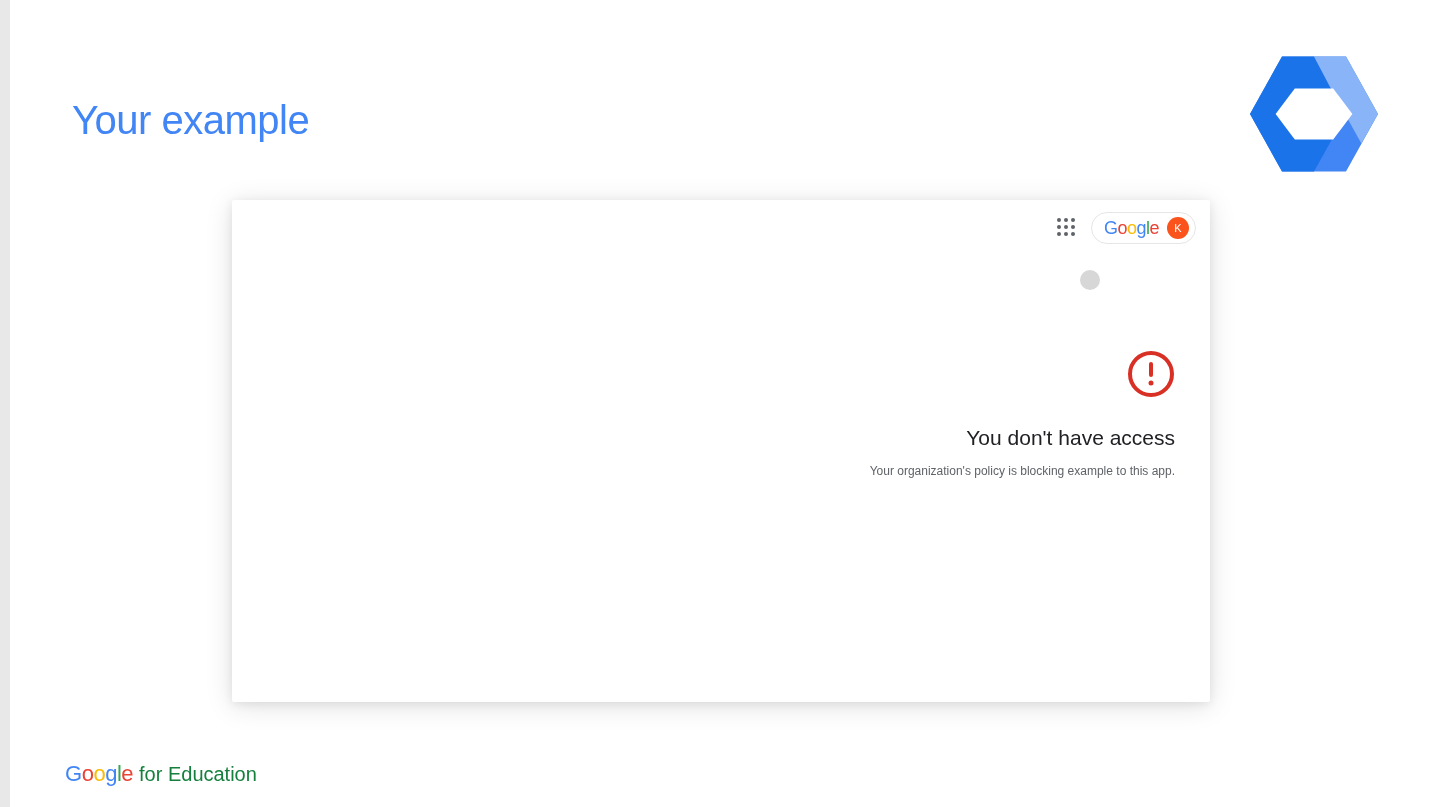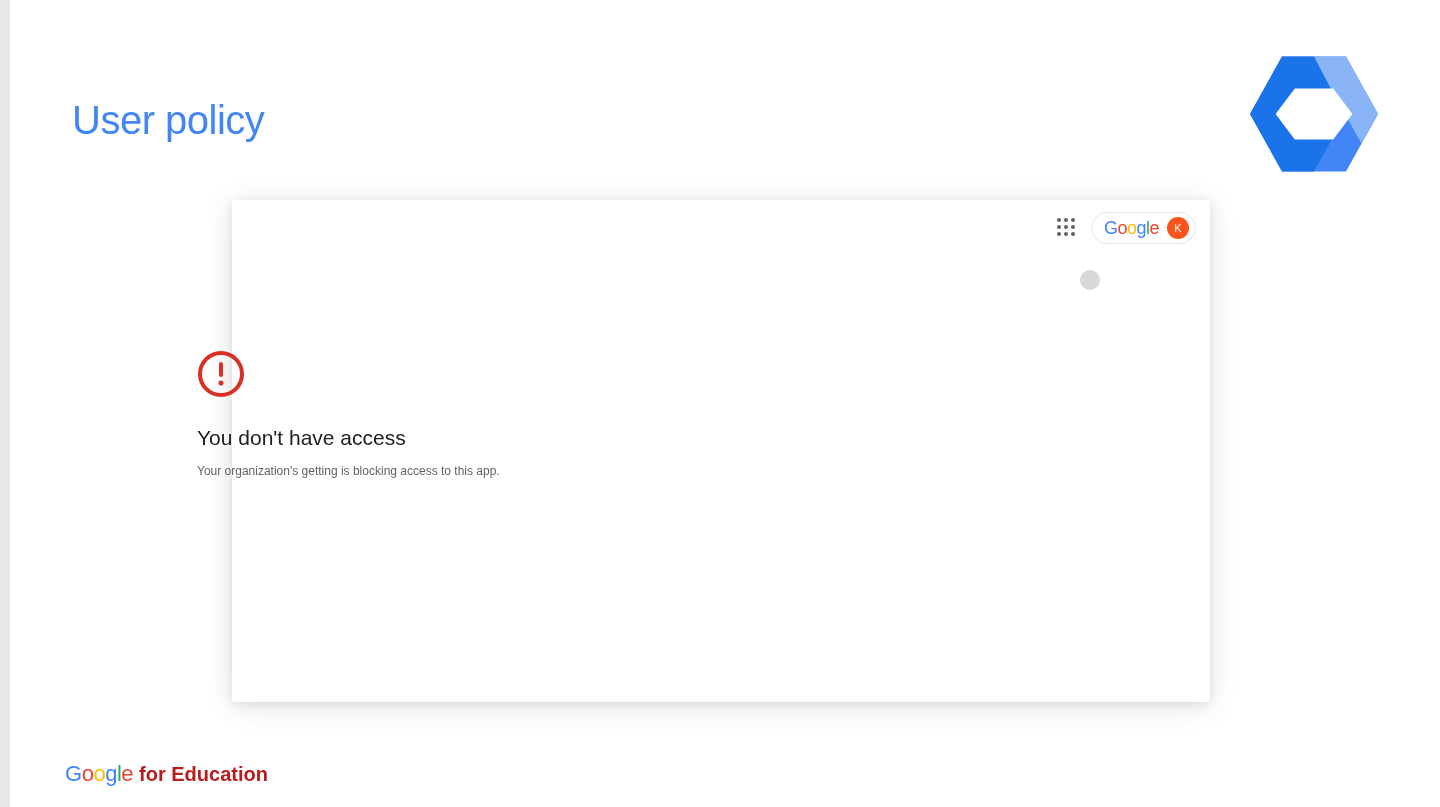"User policy" h1.slide-title { text: User policy -> Your example }
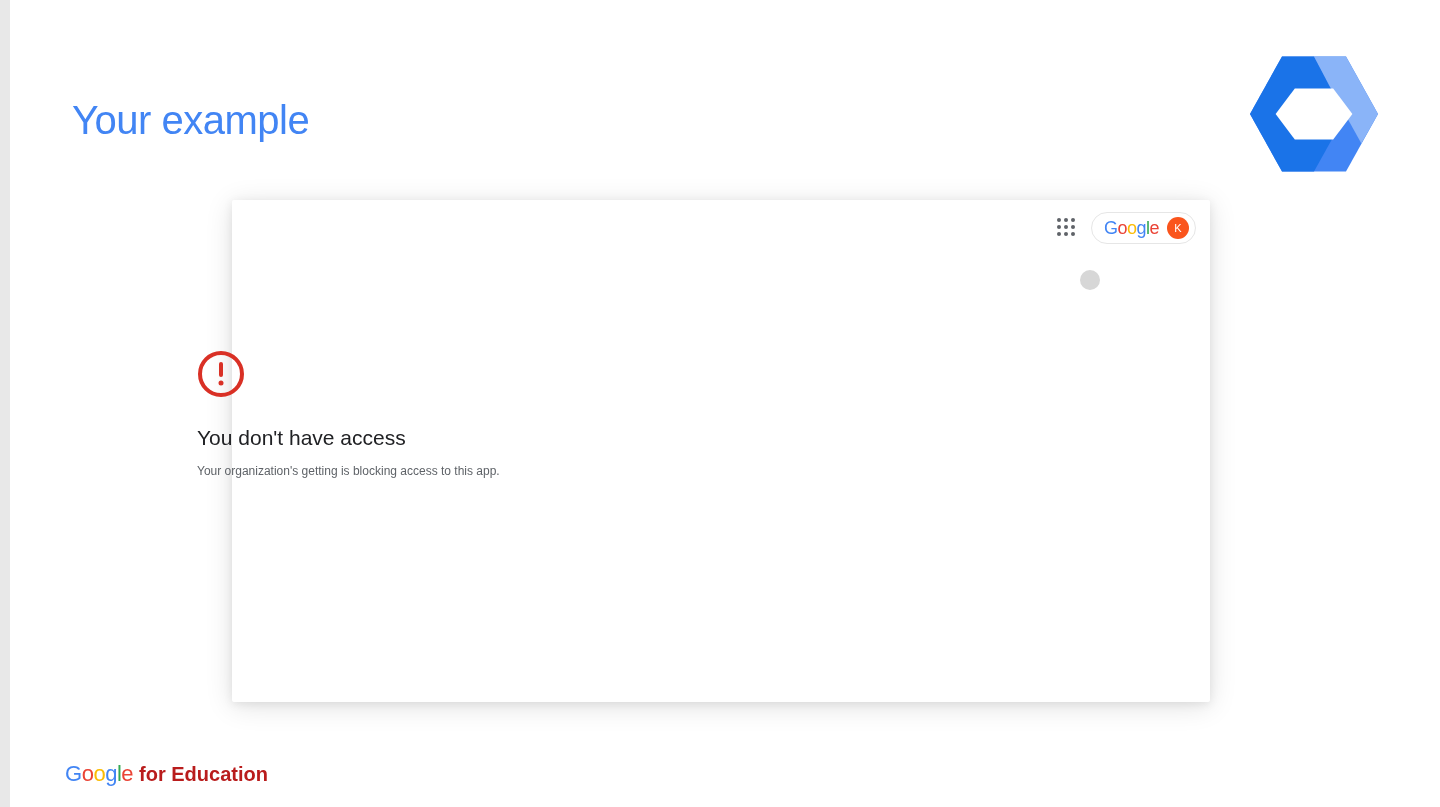"You don't have access" .error-block { align-items: flex-start -> flex-end }
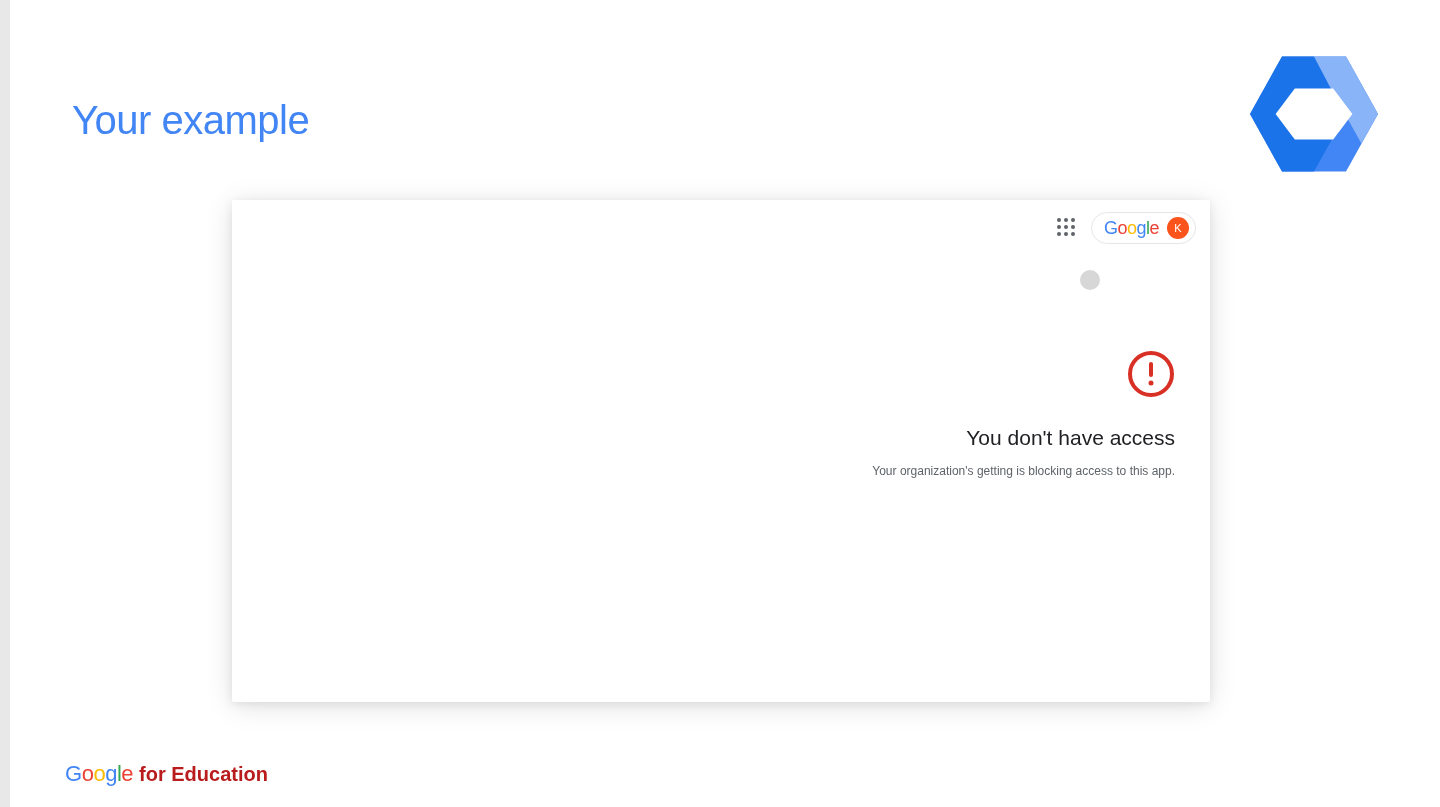"Your organization's getting is blocking" div.error-sub { text: getting is blocking access -> policy is blocking example }
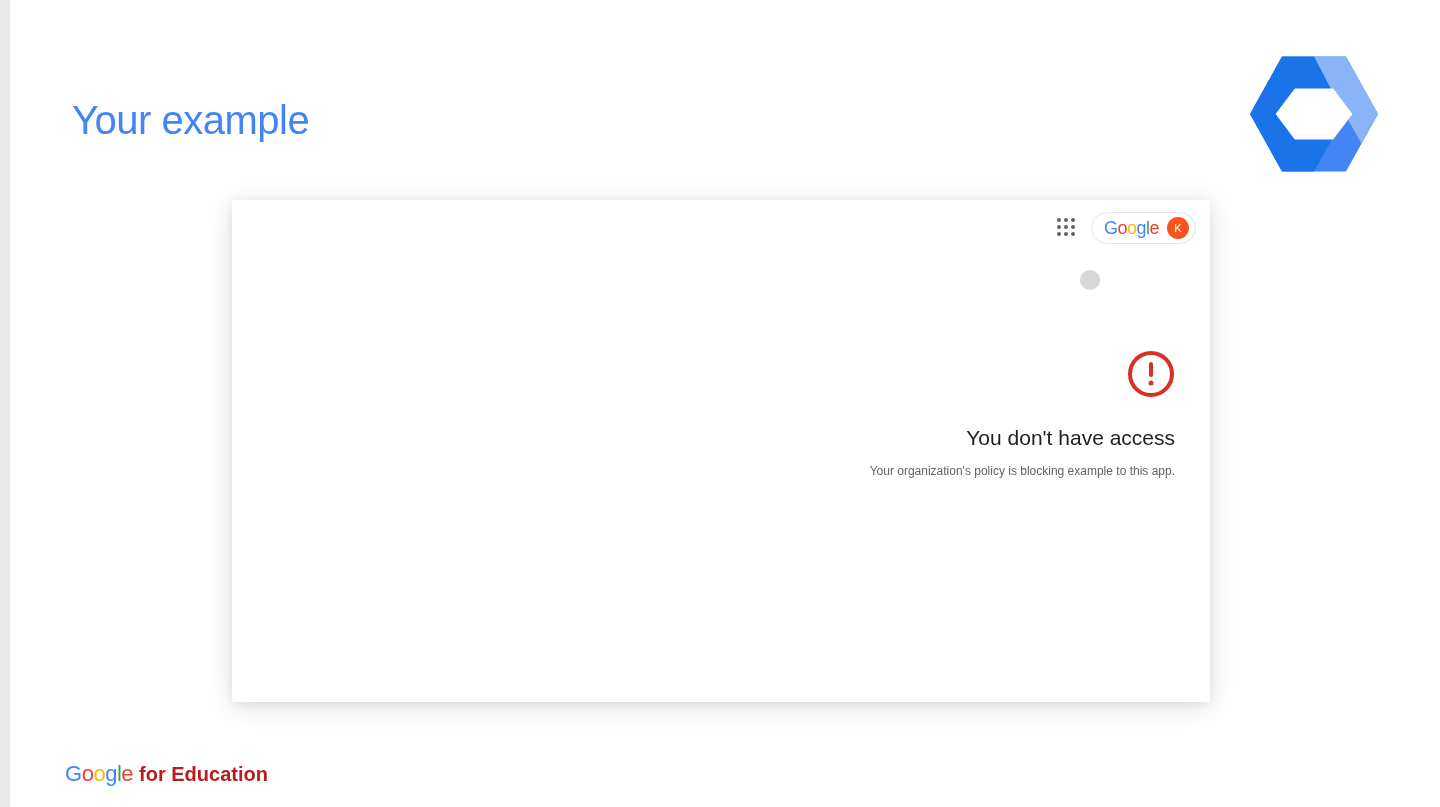"for Education" .footer-text { color: #b91c1c -> #15803d; font-weight: 700 -> 400 }
